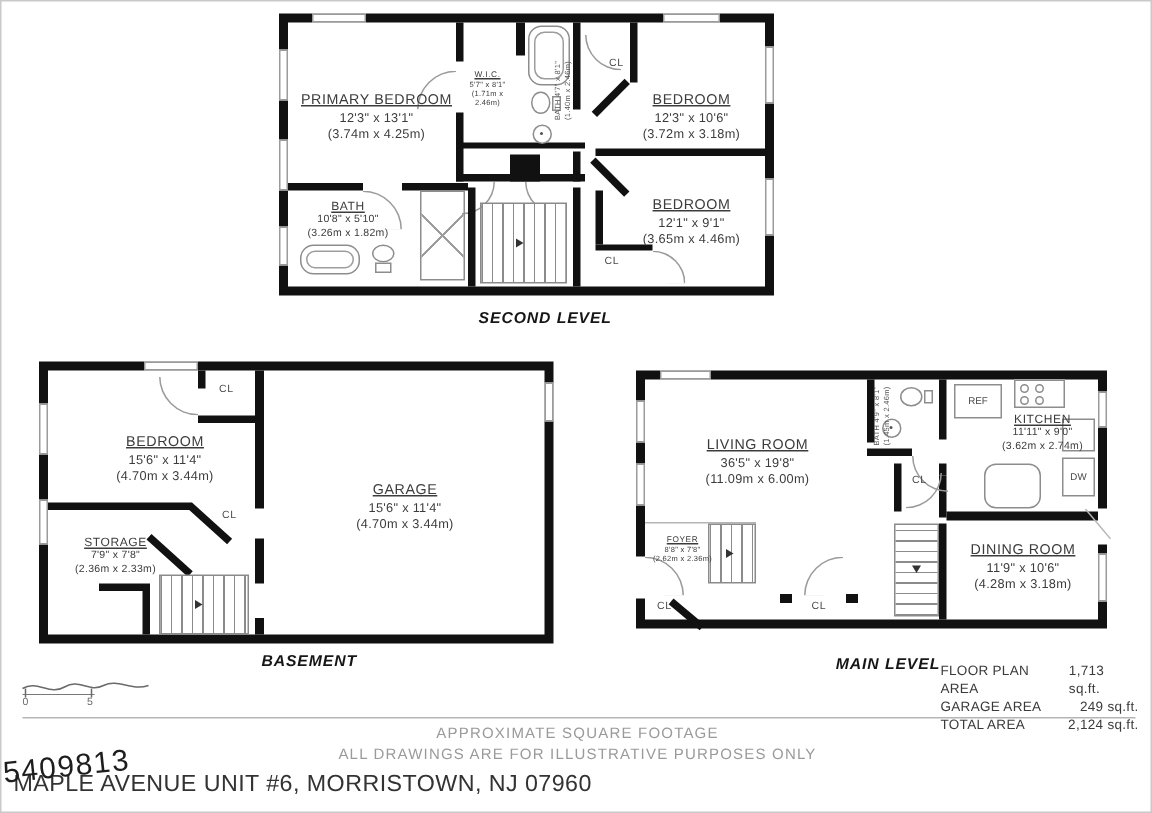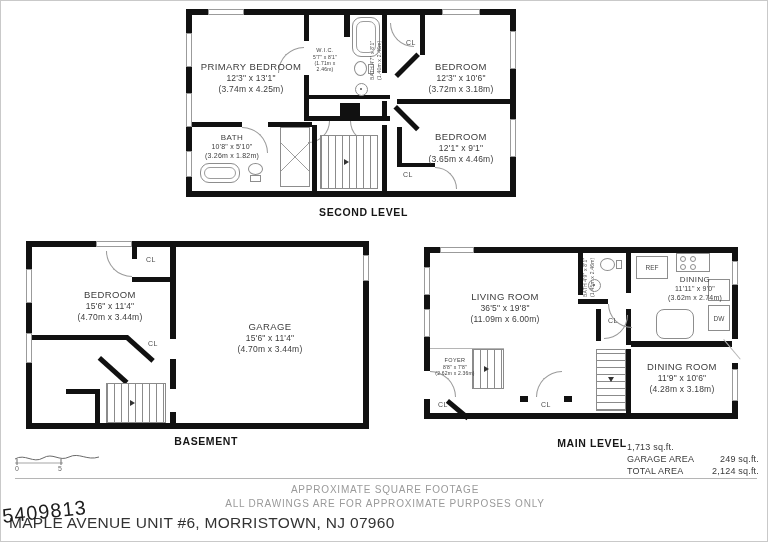"PRIMARY BEDROOM" .room .nm { text-decoration: none -> underline }
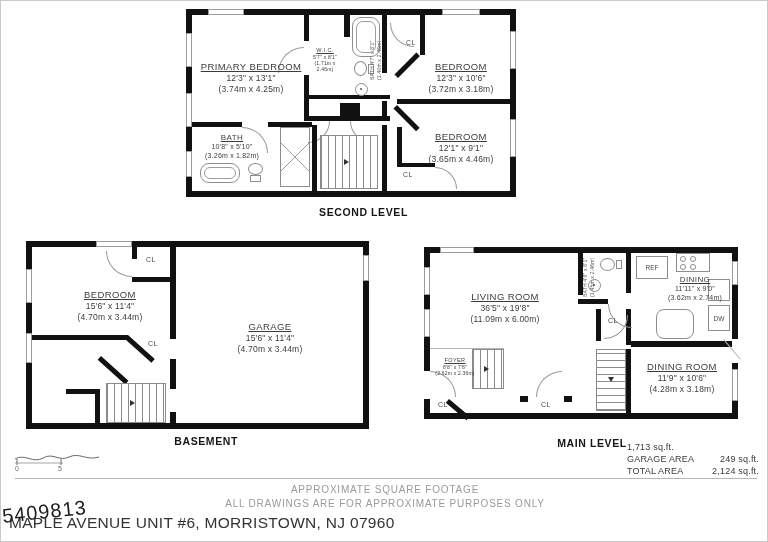"SECOND LEVEL" .title { font-style: none -> italic }
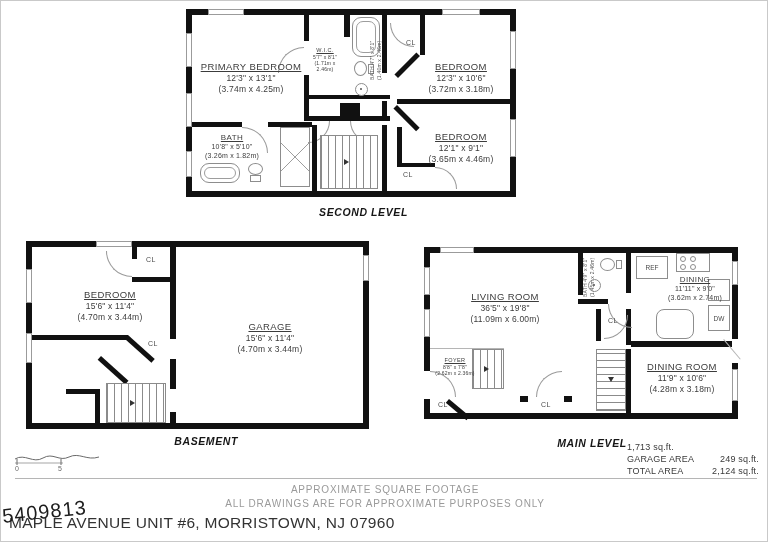"DINING" div.nm { text: DINING -> KITCHEN }
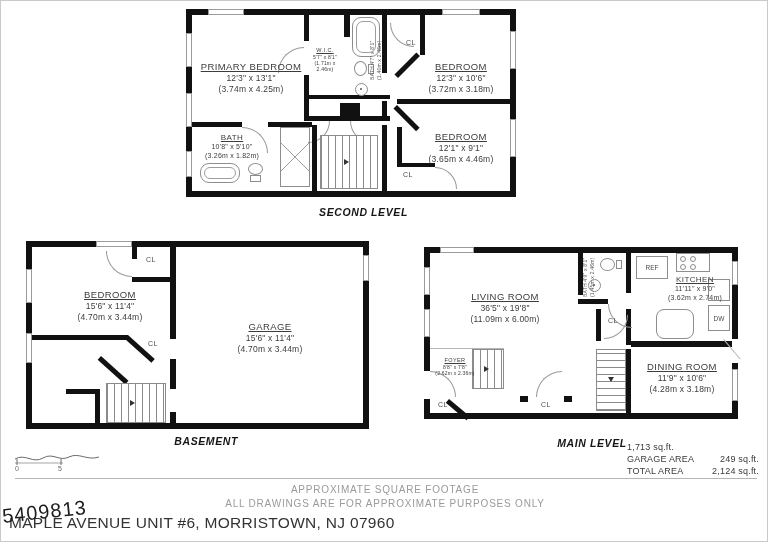"STORAGE" div.room { html: none -> <div> <div>STORAGE</div> <div>7'9" x 7'8"</div> <div>(2.36m x 2.33m)</div> </div> }
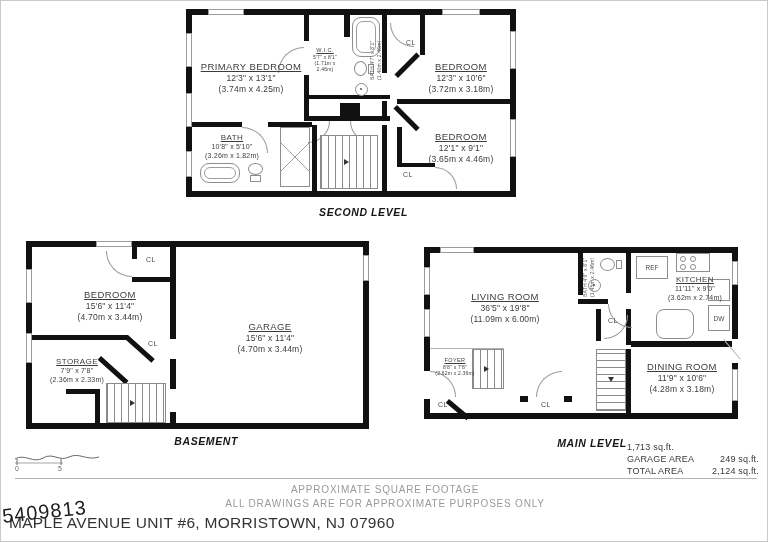"FLOOR PLAN AREA" span { html: none -> <span>FLOOR PLAN AREA</span> }
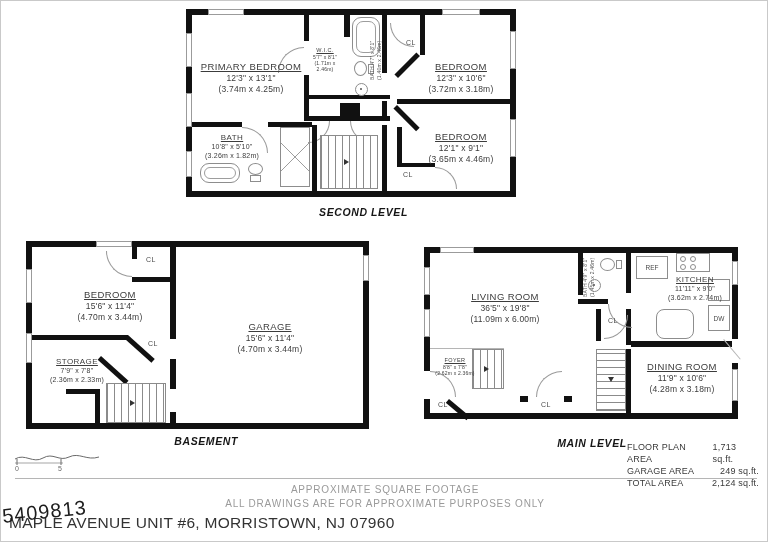"ALL DRAWINGS ARE FOR APPROXIMATE" div.foot { text: APPROXIMATE -> ILLUSTRATIVE }
